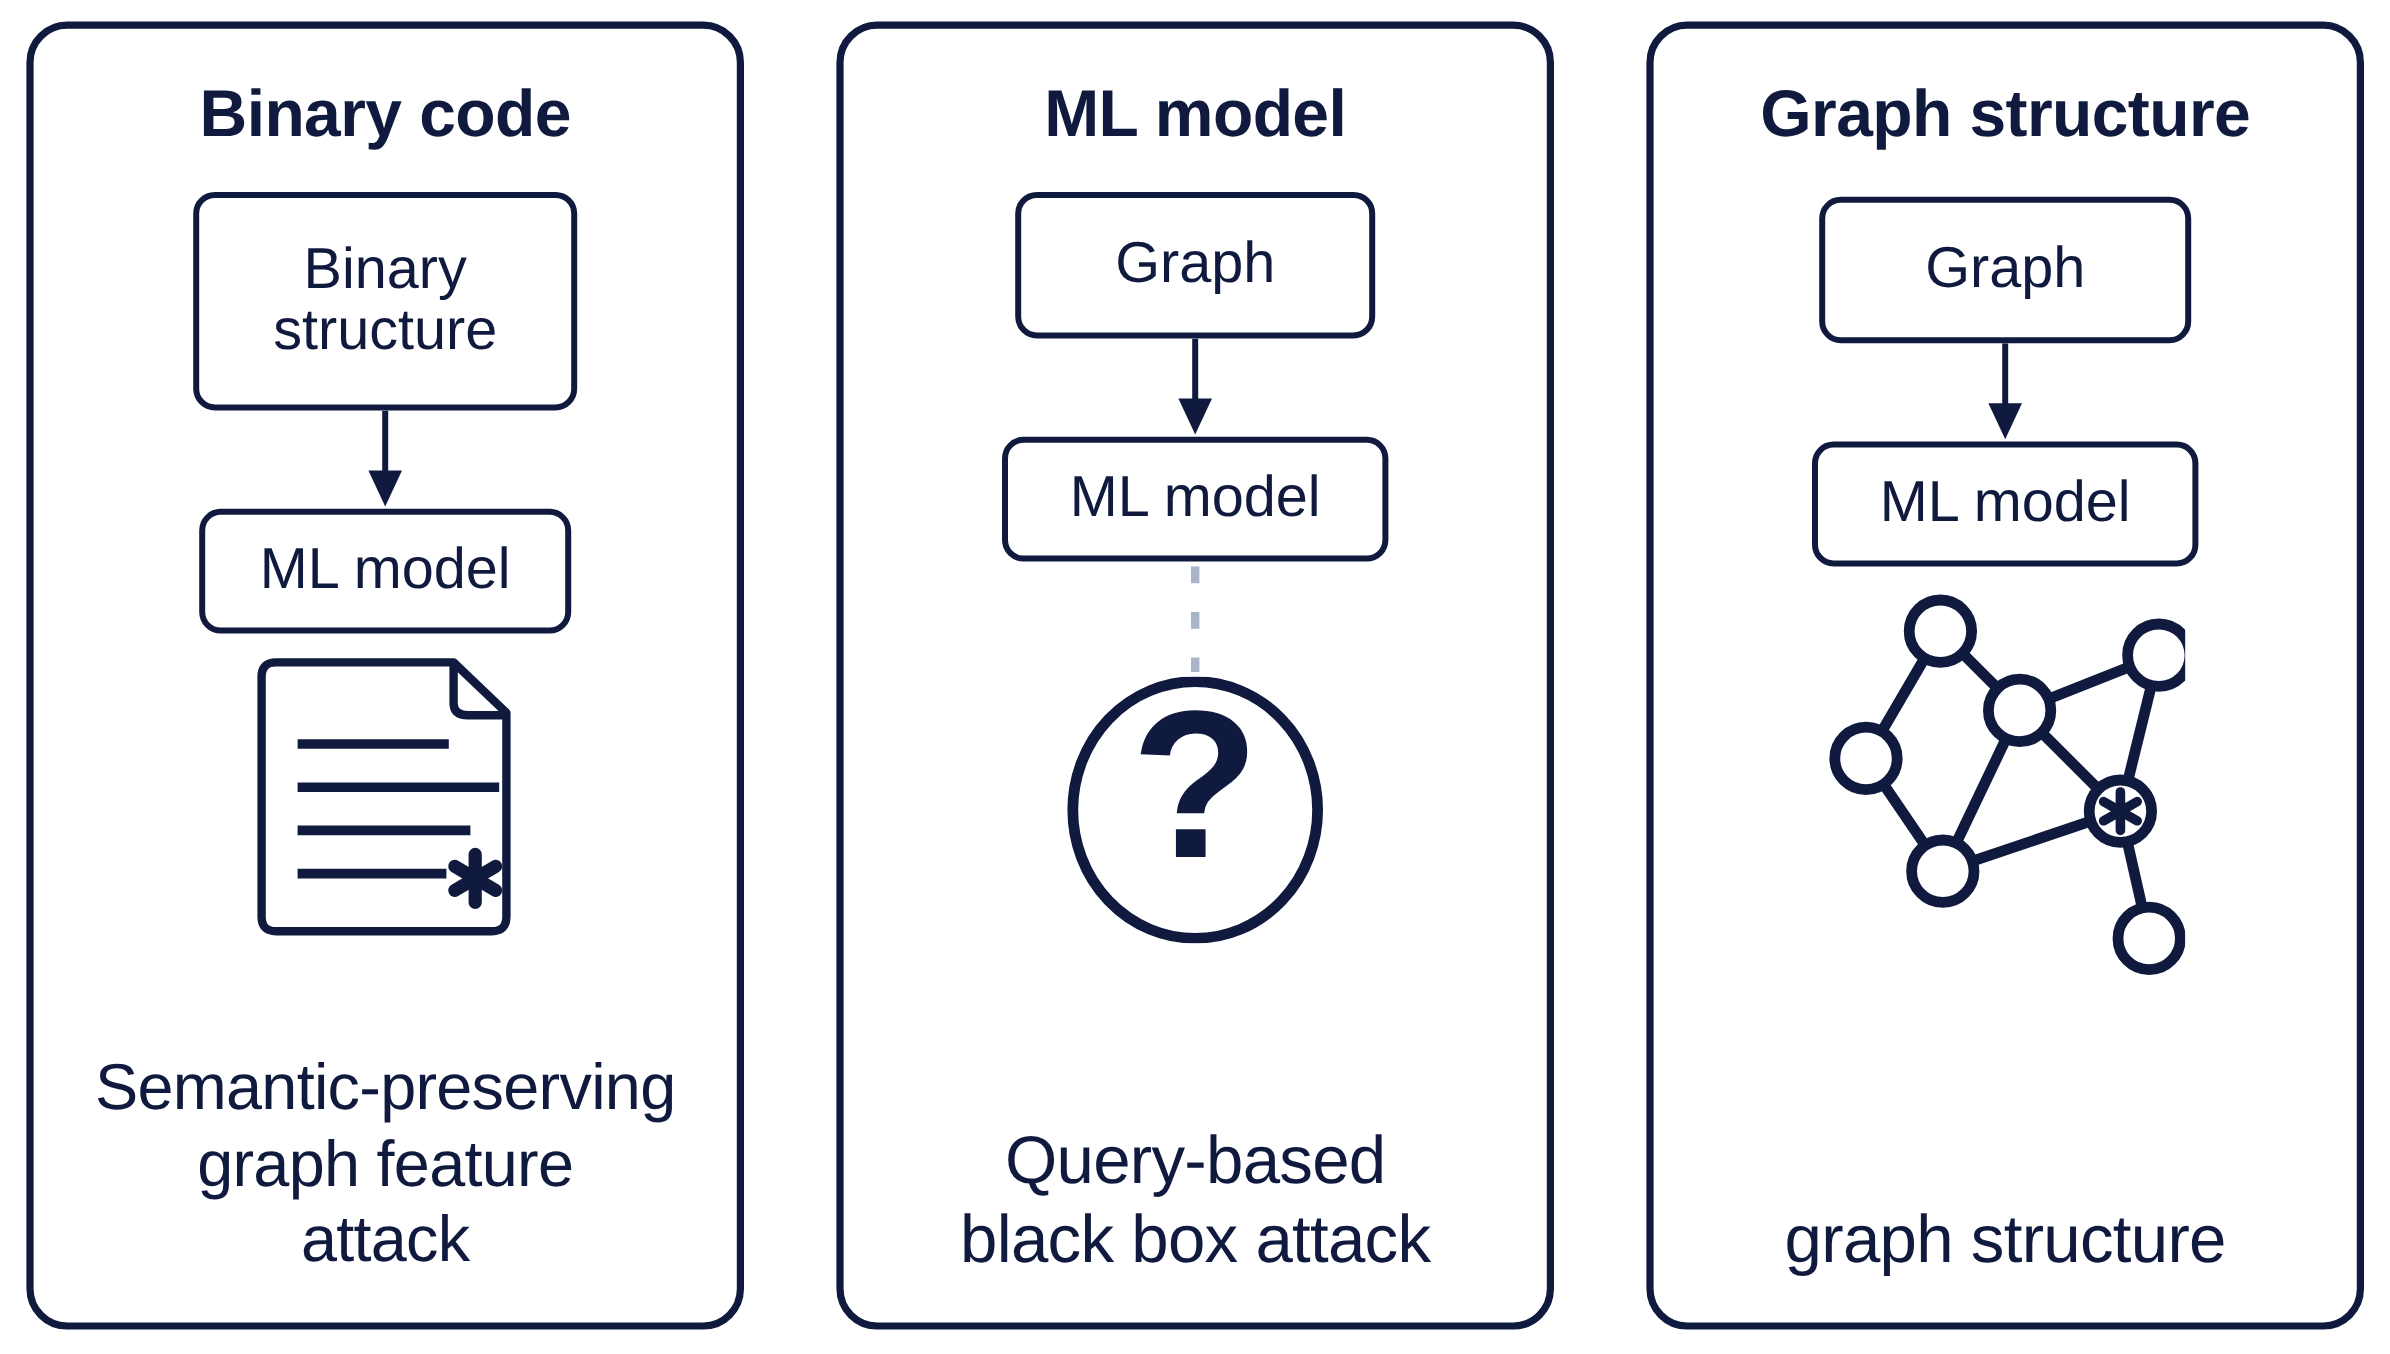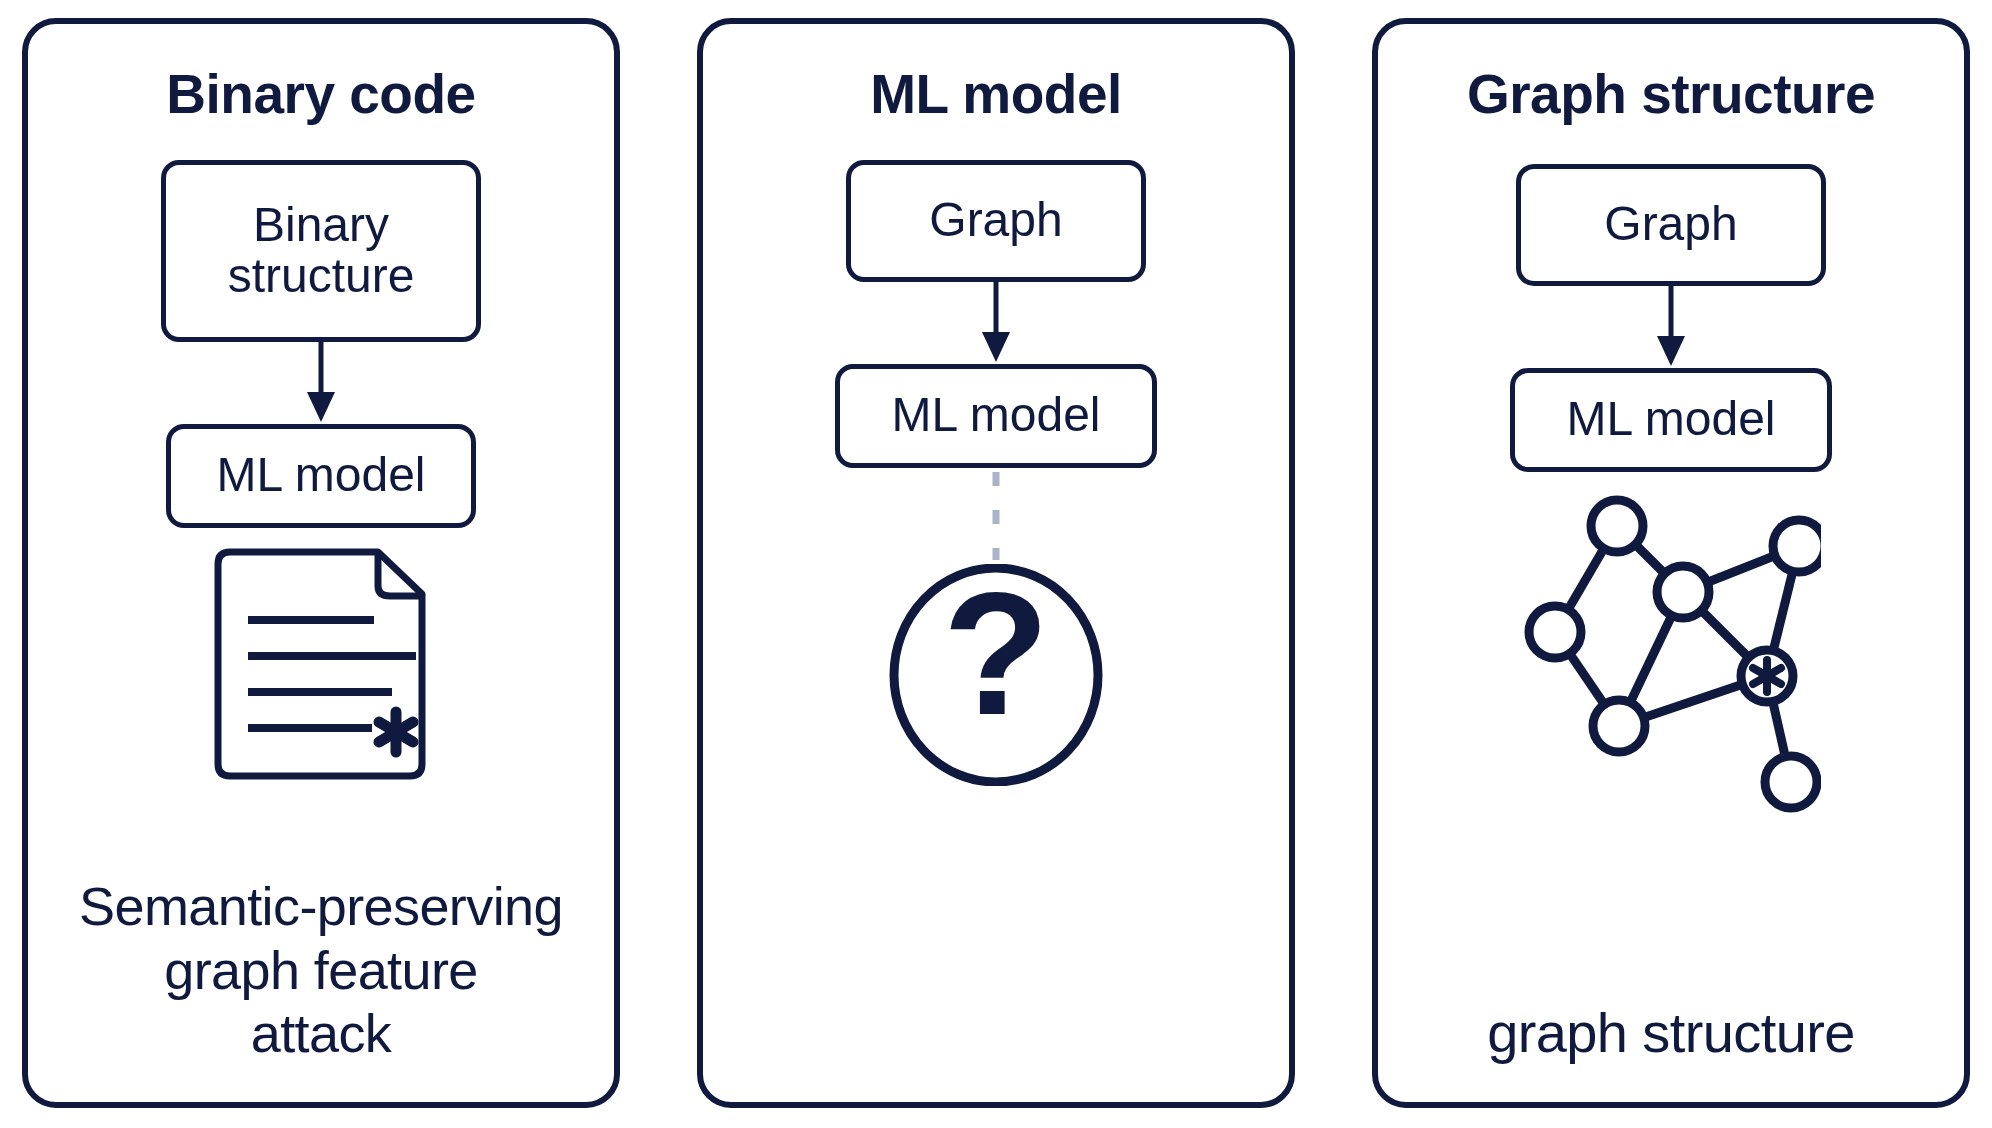"Query-based" div.caption { html: none -> <div> <div>Query-based</div> <div>black box attack</div> </div> }
